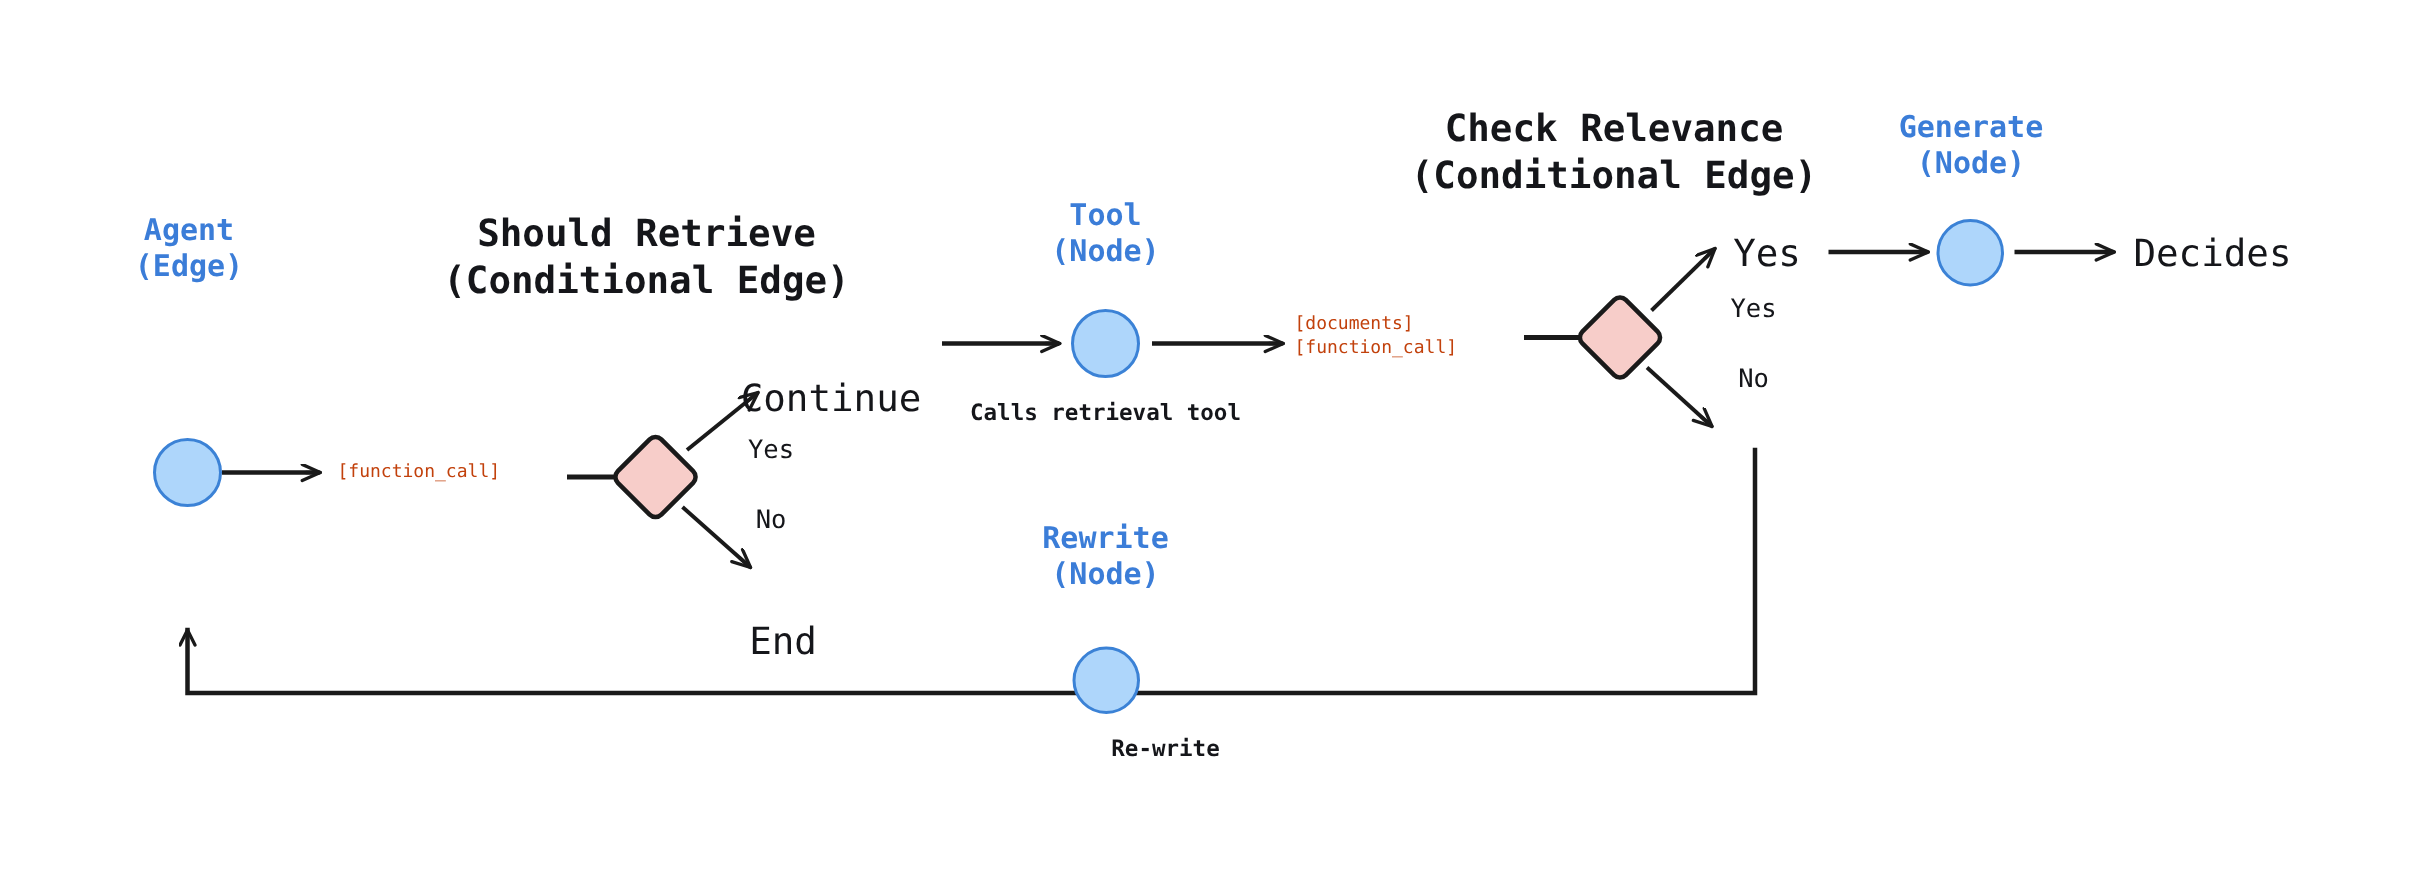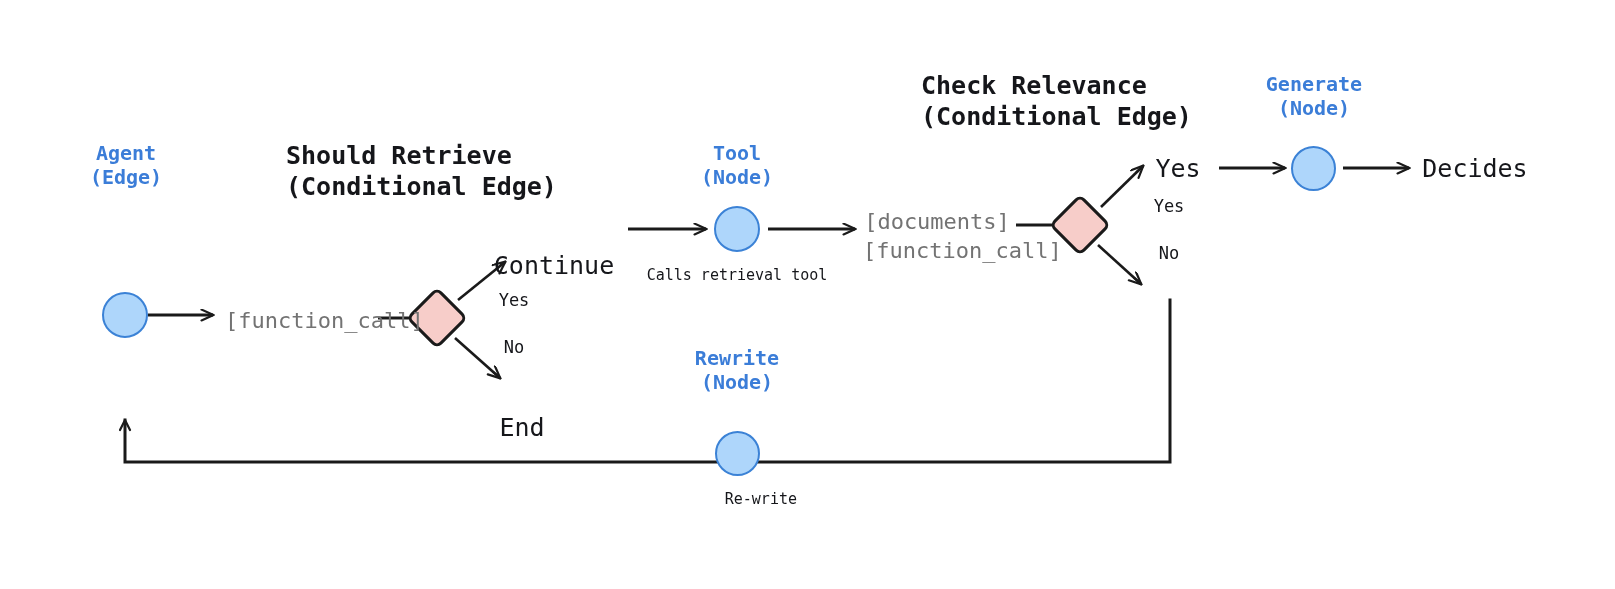"Check Relevance" .edge-title { text-align: none -> center }
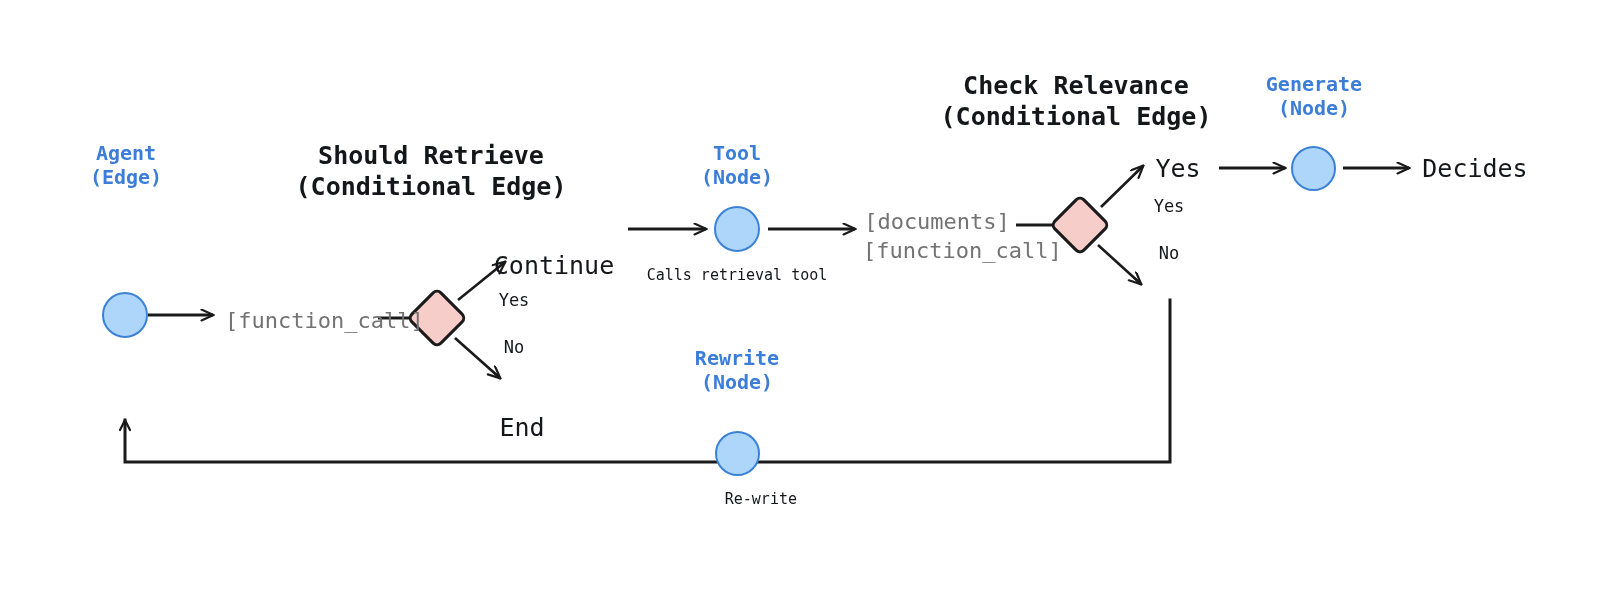"Tool" div.lbl { top: 141px -> 131px }
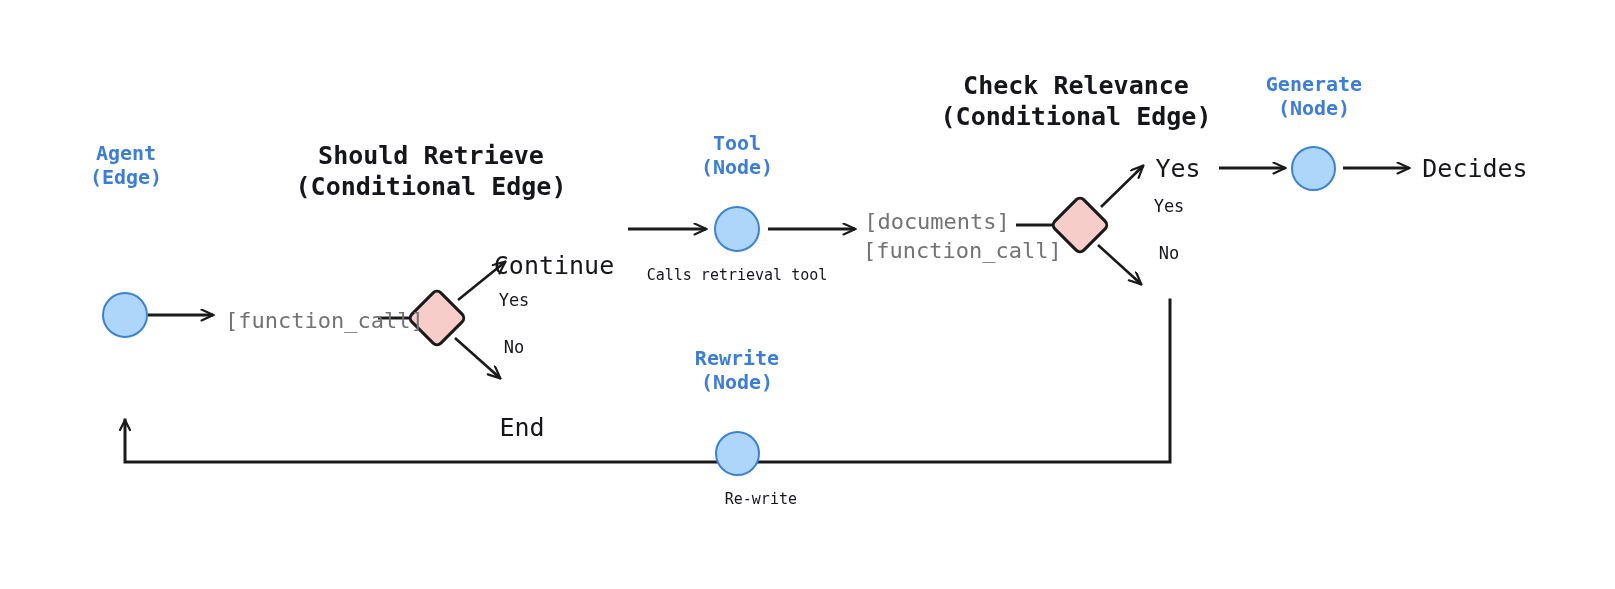"[documents]" .token { color: #737373 -> #c2410c; font-size: 22px -> 12px; text-align: center -> none }
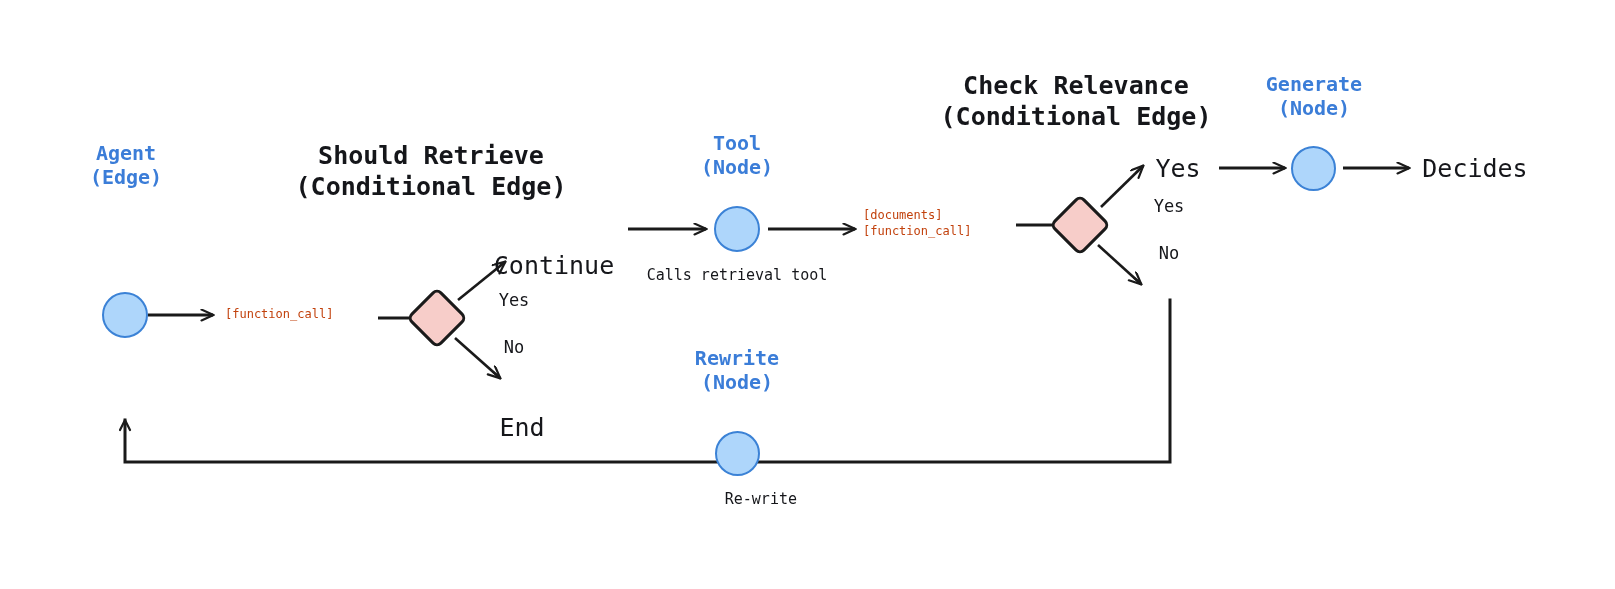"Calls retrieval tool" .caption { font-weight: 400 -> 700 }
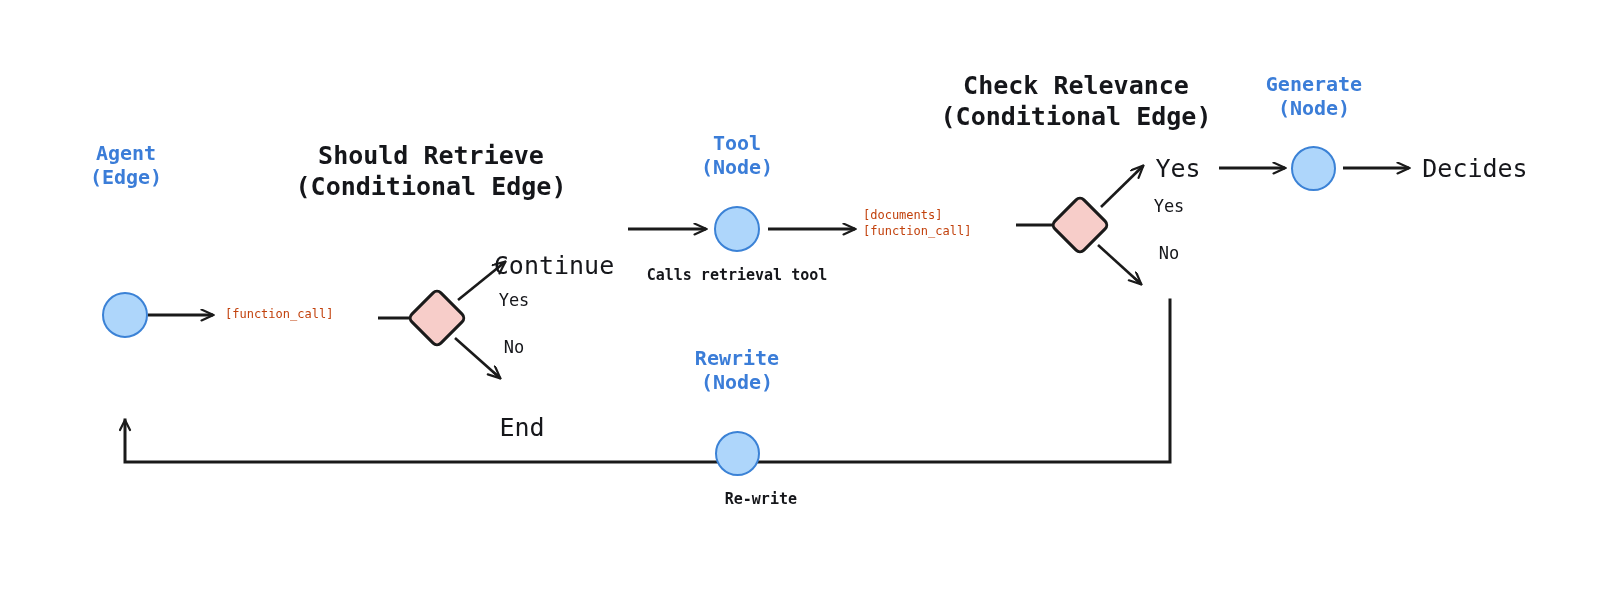"Re-write" div.lbl { left: 677px -> 717px; text-align: right -> none }
